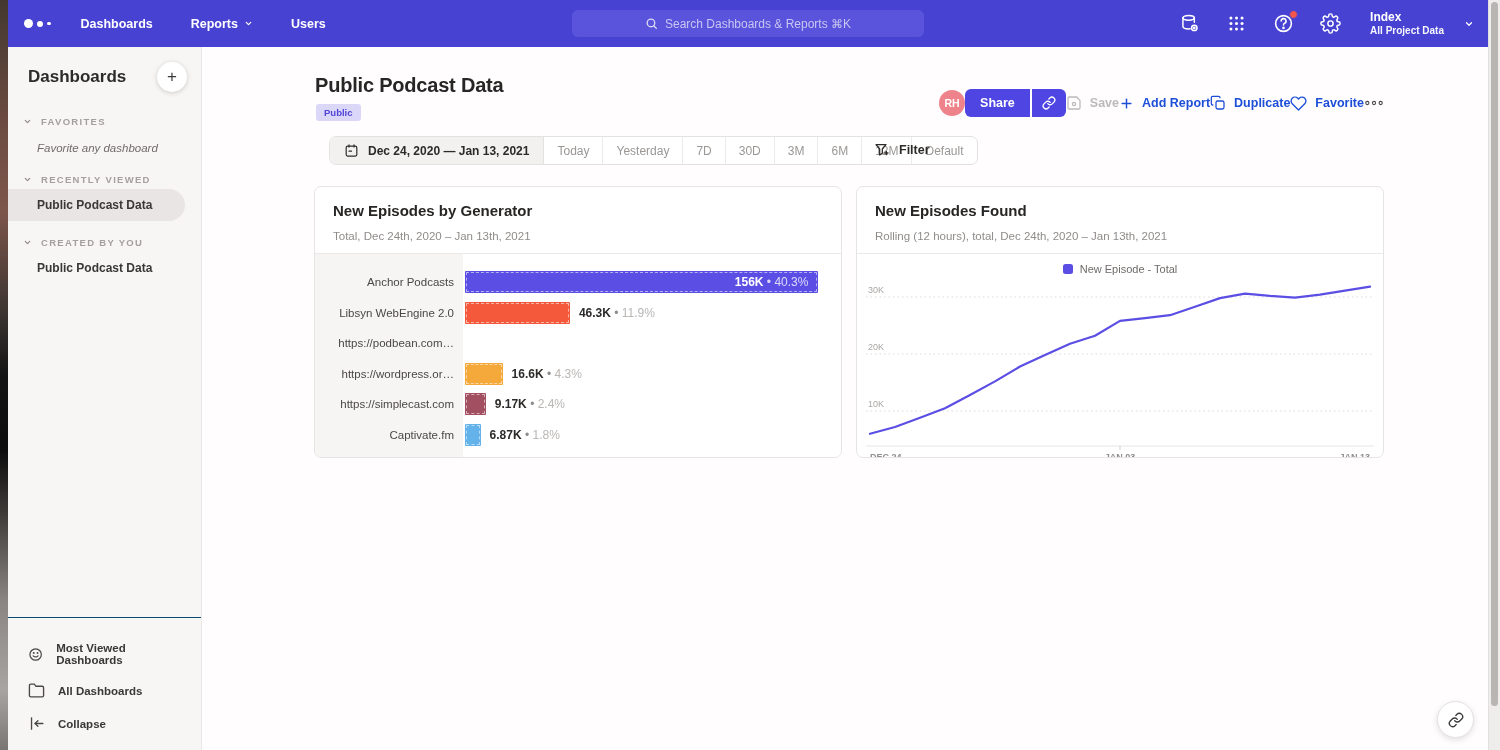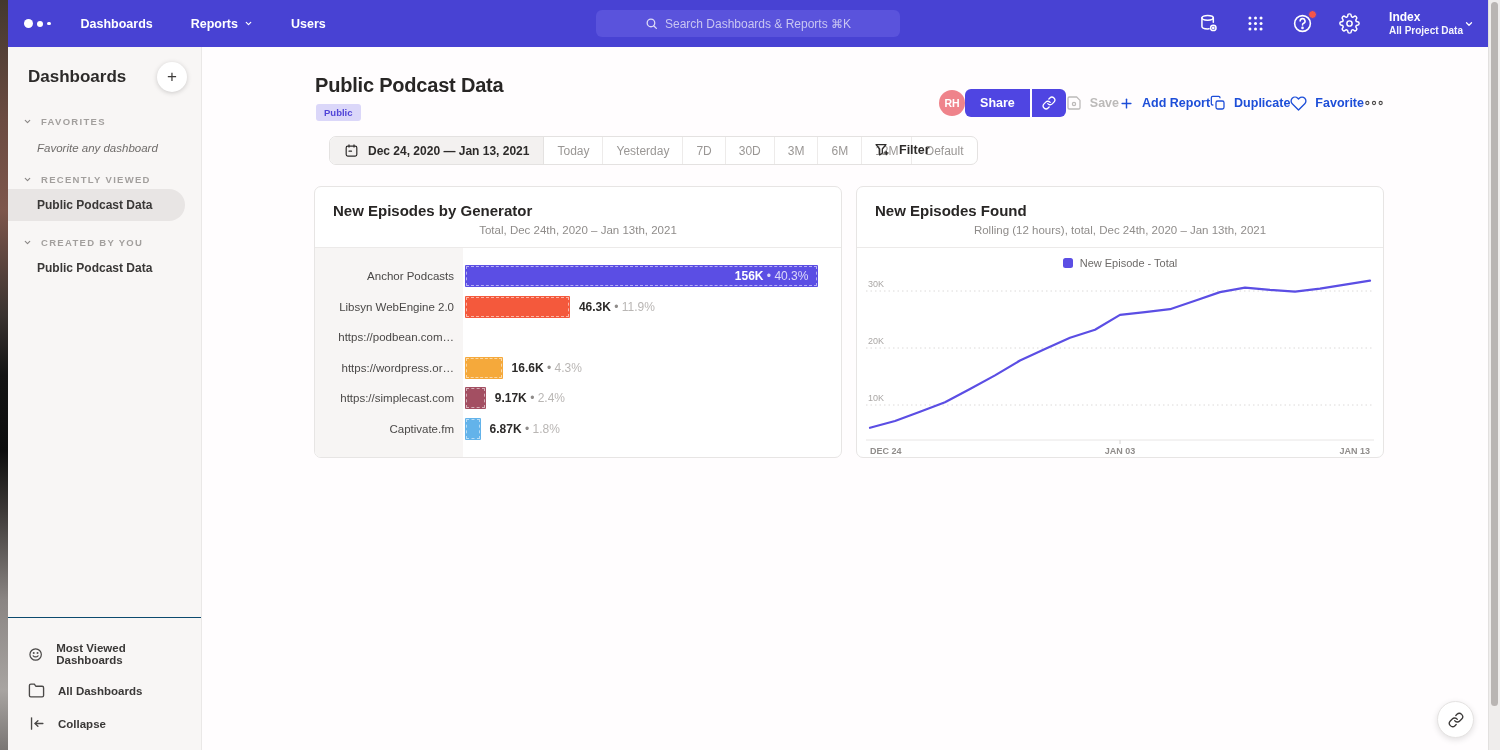"Search Dashboards & Reports ⌘K" .nav-search { width: 304px -> 352px }
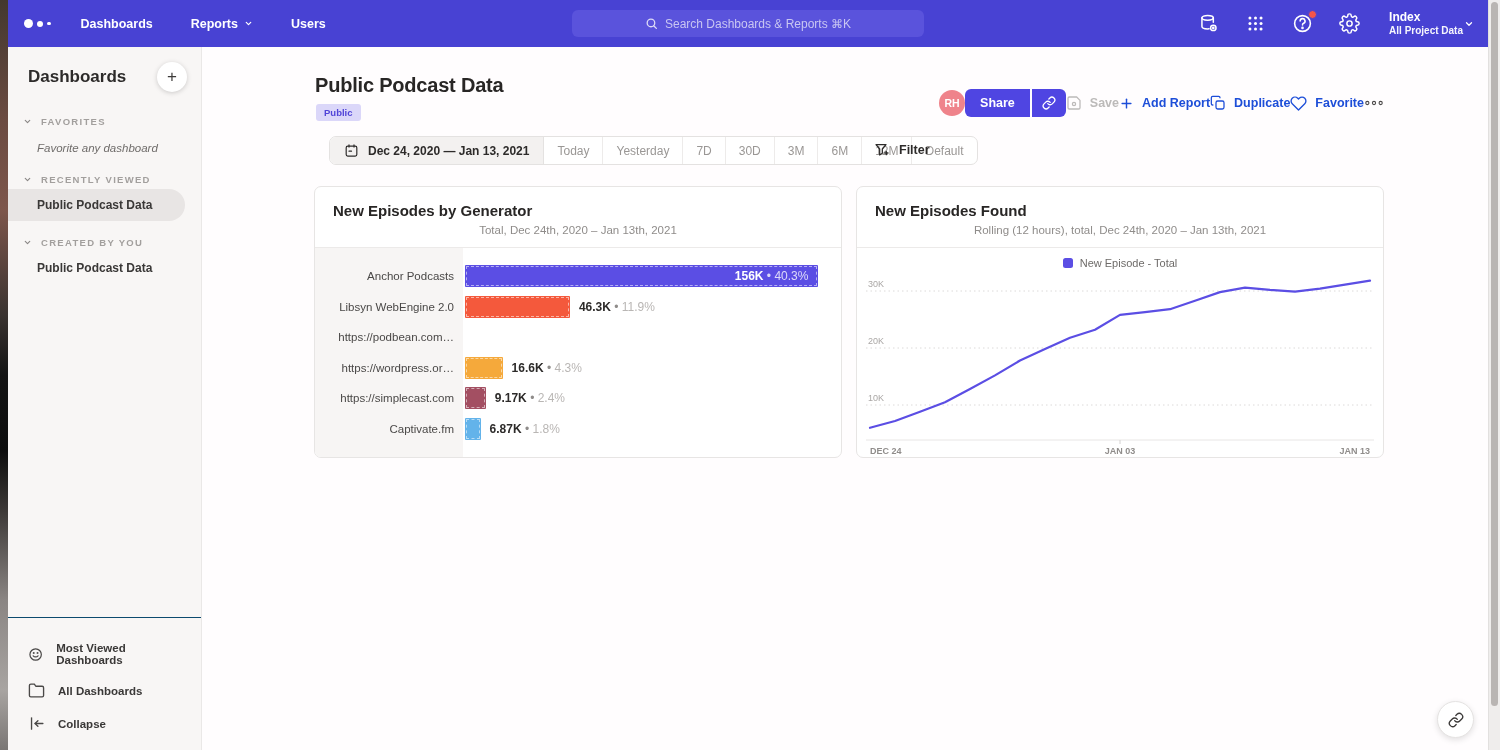"Index" .project-sel { gap: 1px -> 20px }
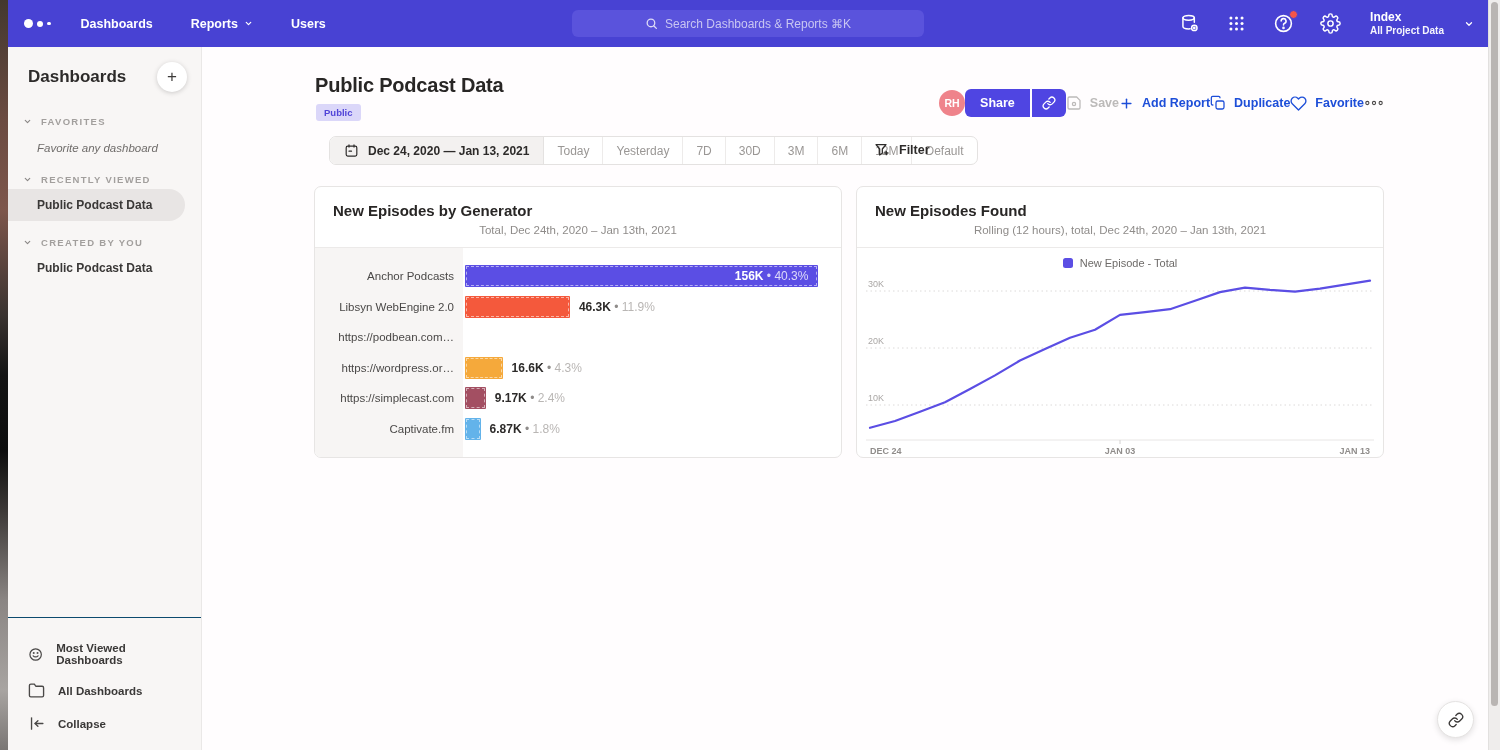"Total, Dec 24th, 2020 –" .card-sub { margin-top: 5px -> 11px; text-align: center -> none }
